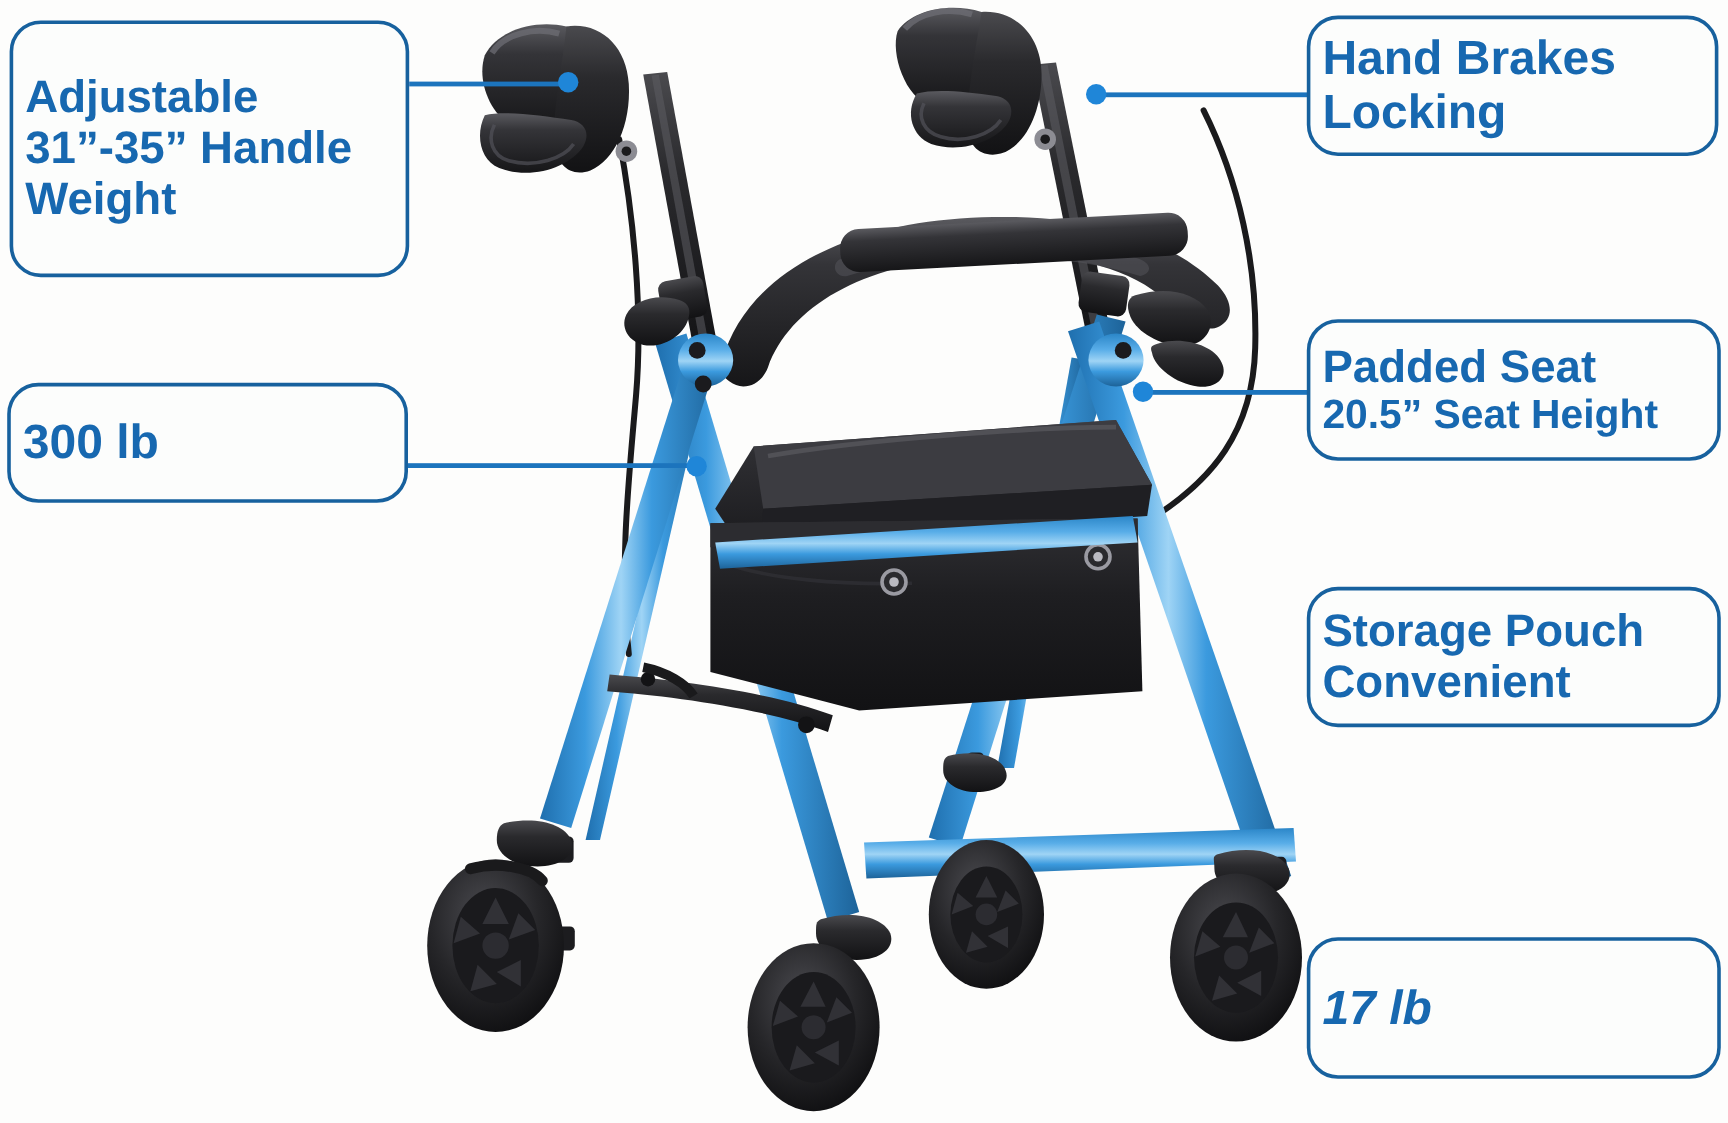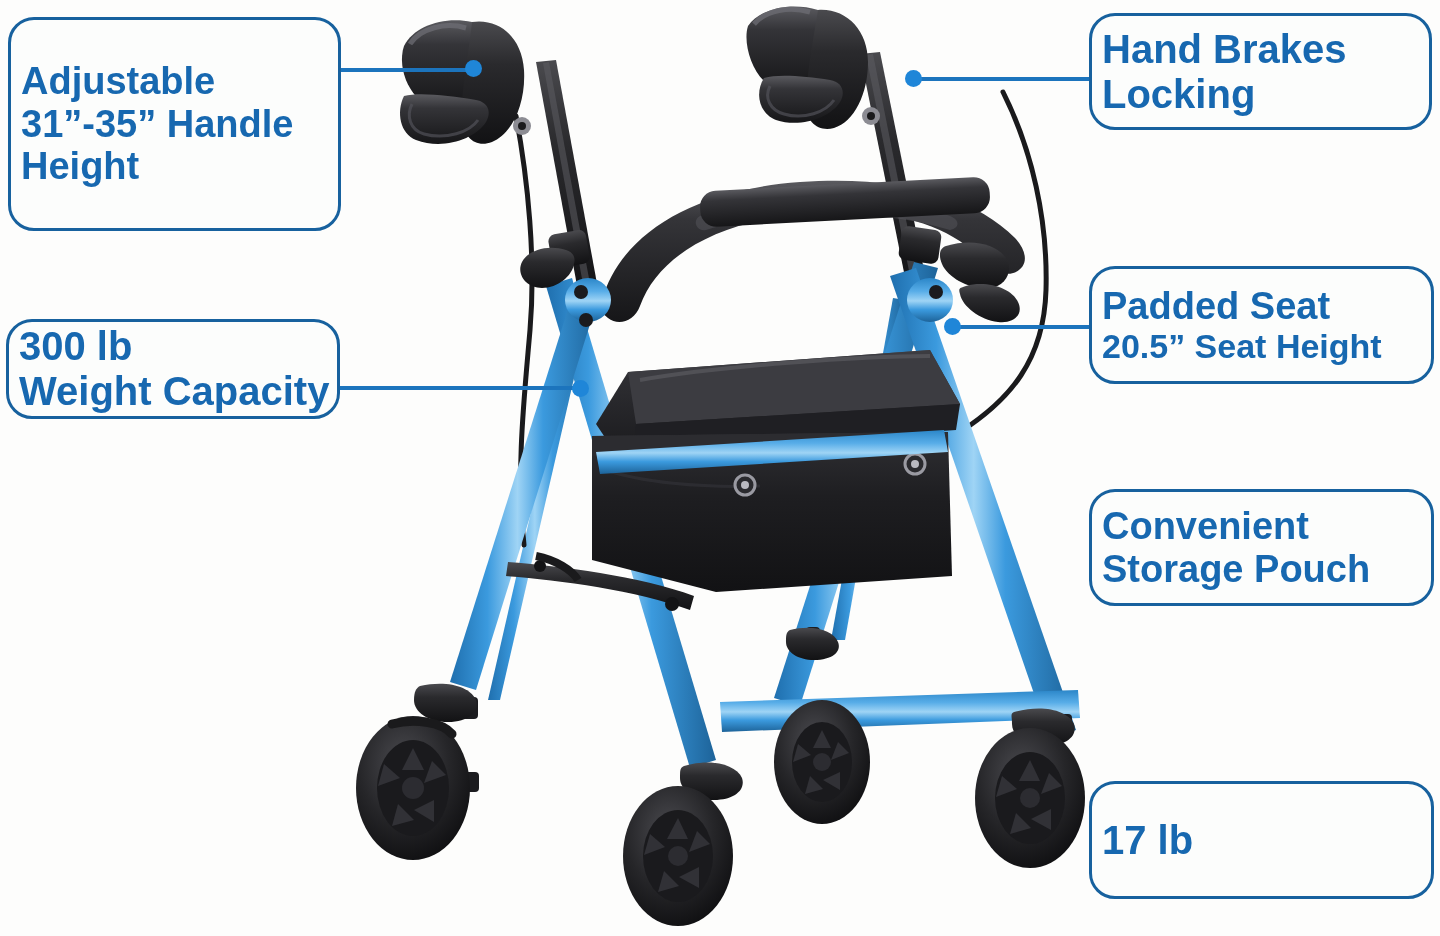"Height" span.ln { text: Height -> Weight }
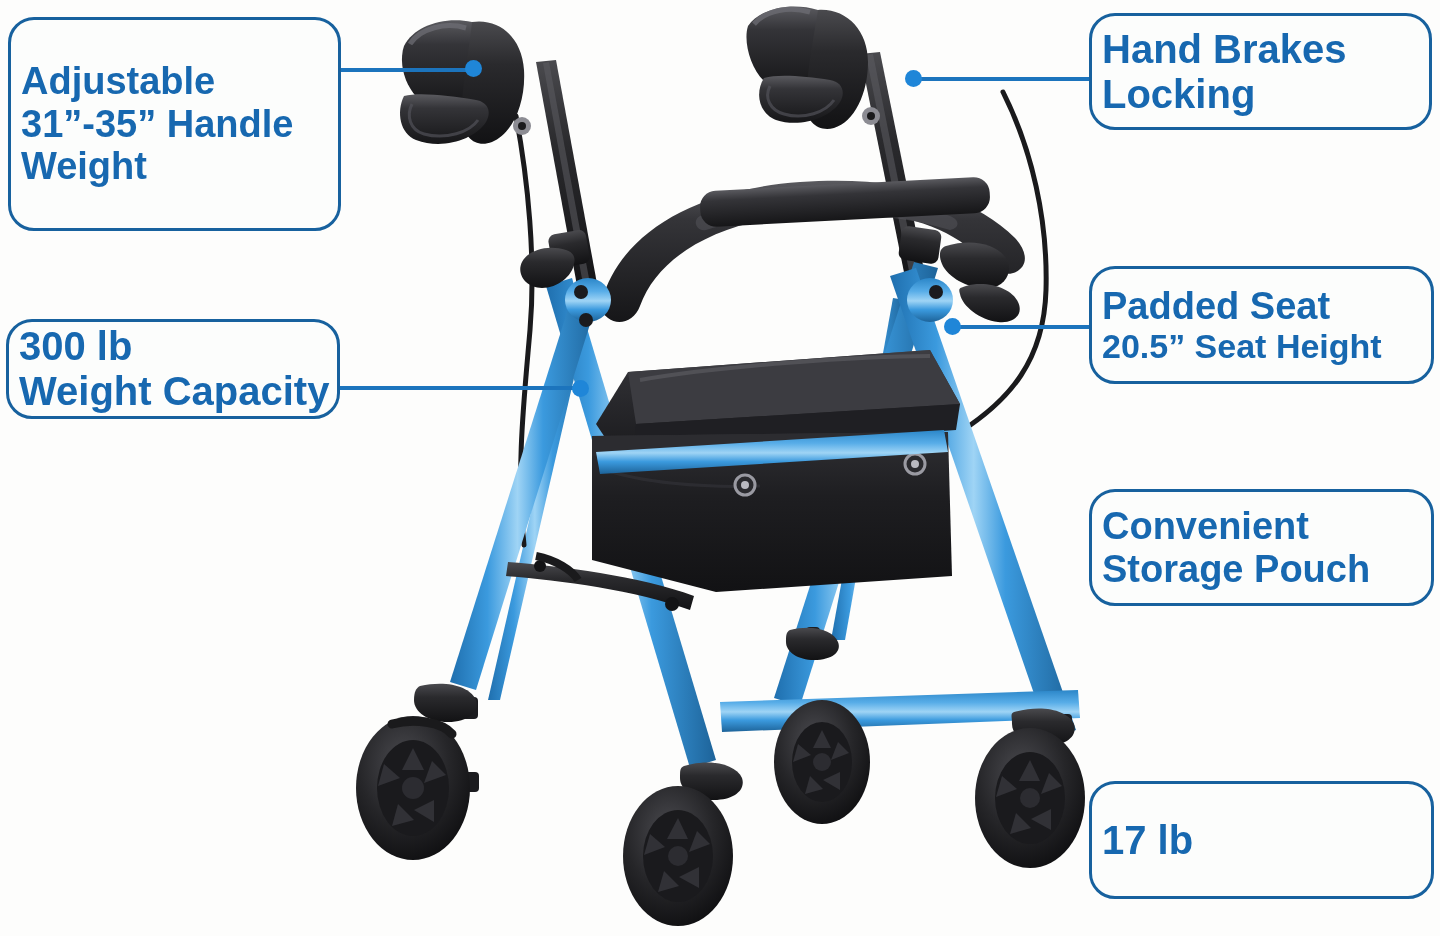"Weight Capacity" span.ln { html: <span>Weight Capacity</span> -> none }
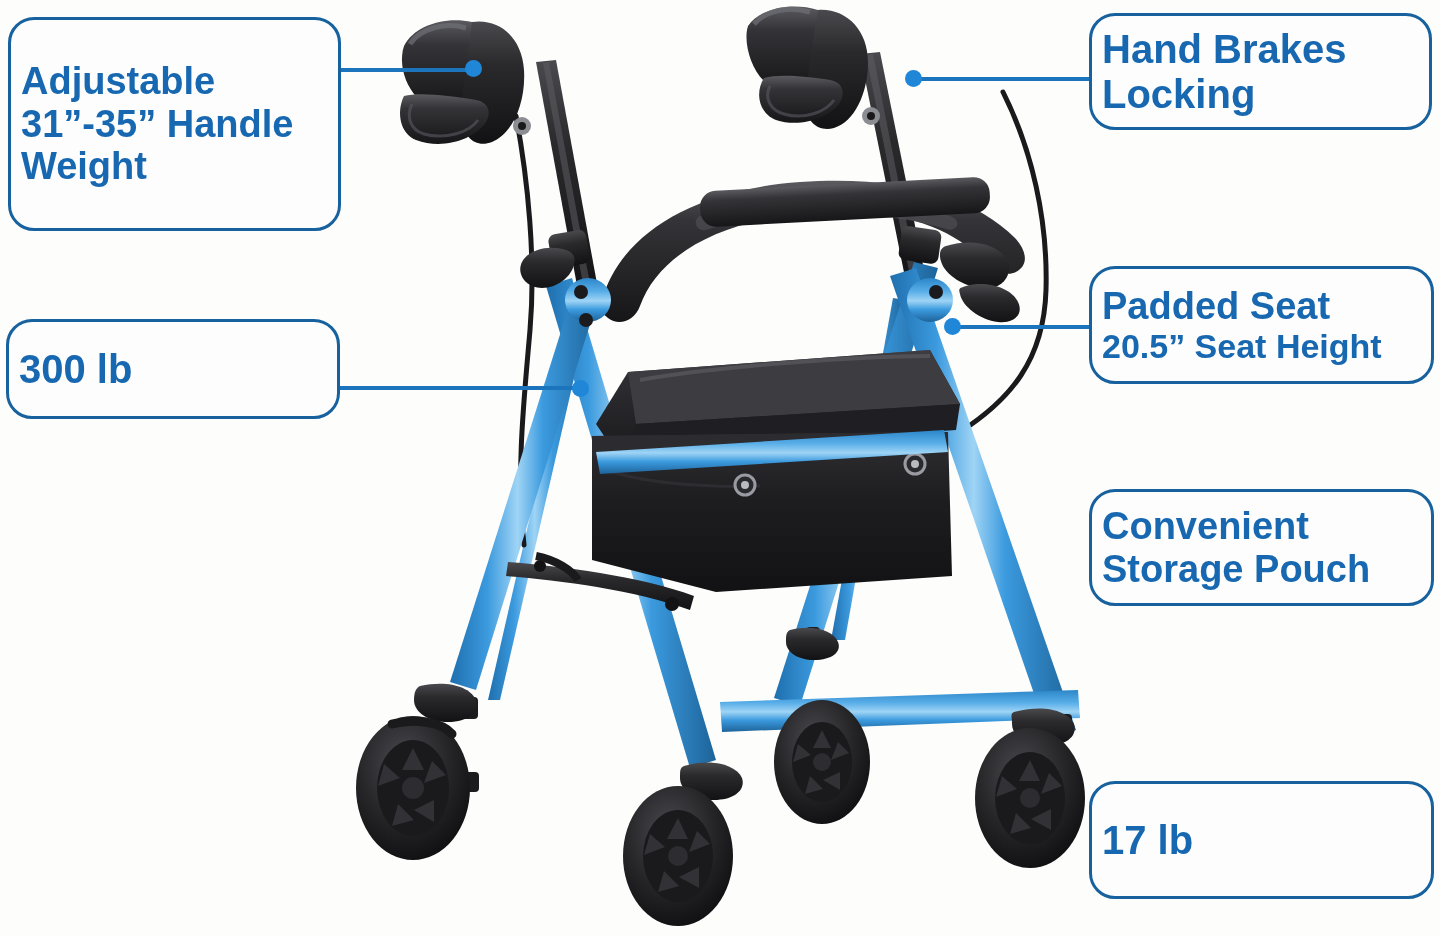"Convenient" span.ln { order: before "Storage Pouch" -> after "Storage Pouch" }
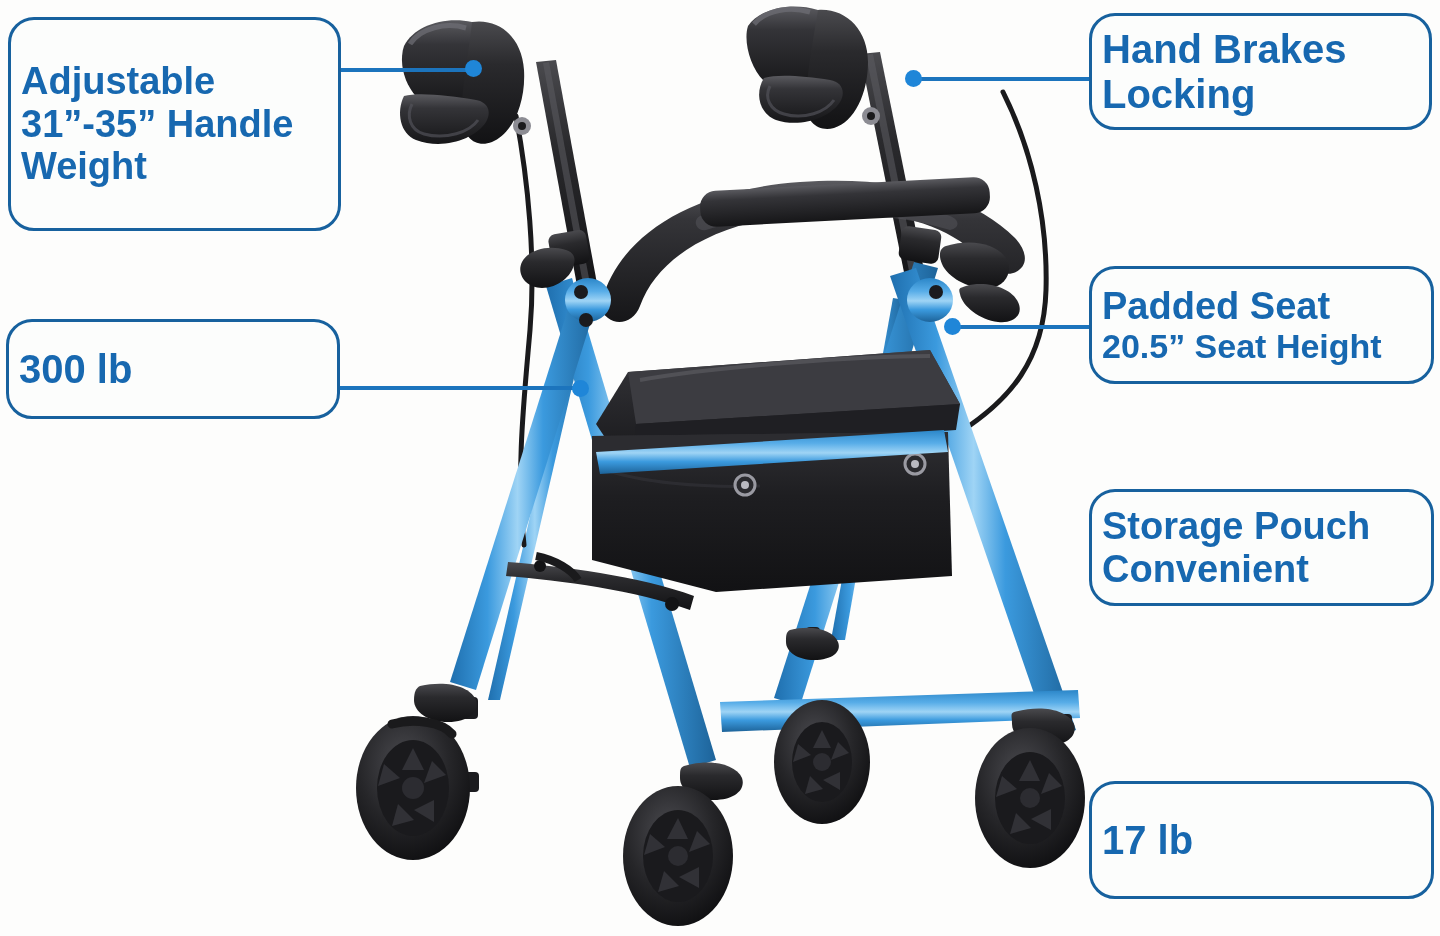"17 lb" #c-prodweight .ln { font-style: none -> italic }
